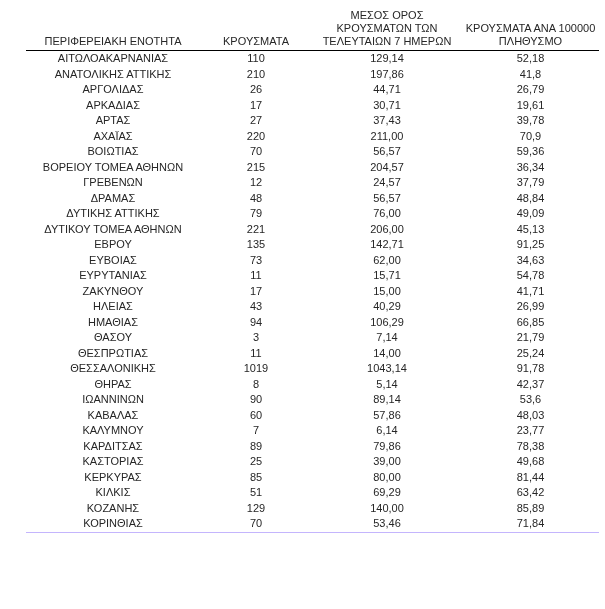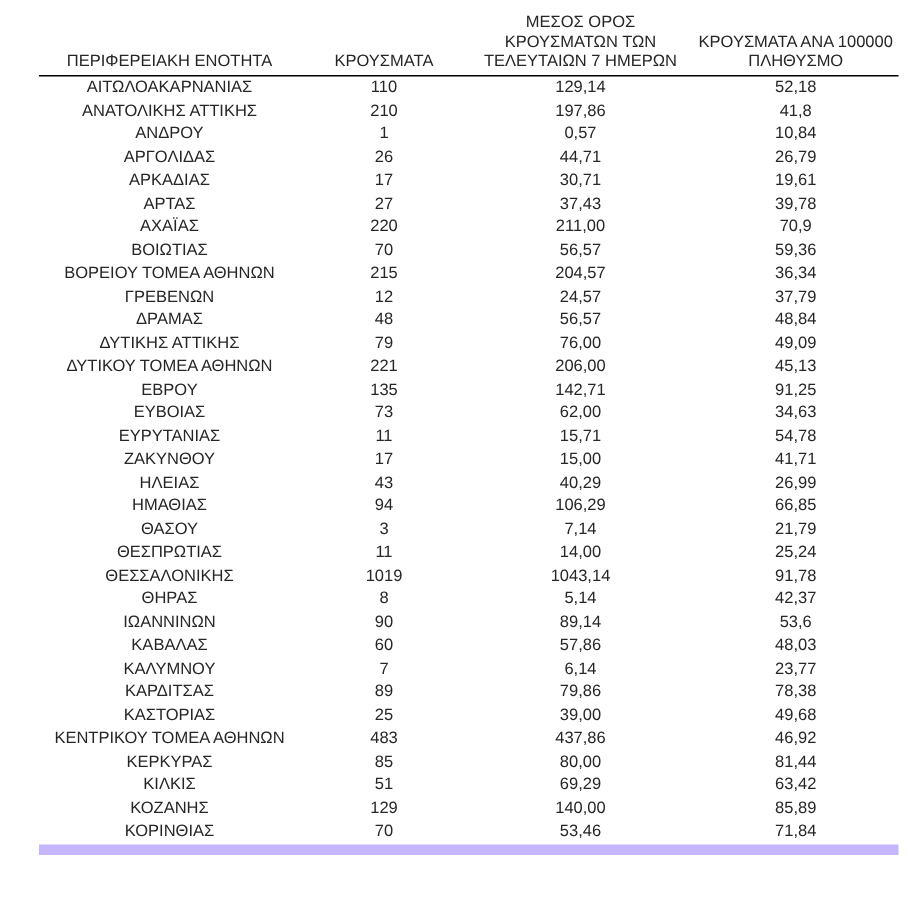"ΑΝΔΡΟΥ" tr { html: <tr> <td>ΑΝΔΡΟΥ</td> <td>1</td> <td>0,57</td> <td>10,84</td> </tr> -> none }
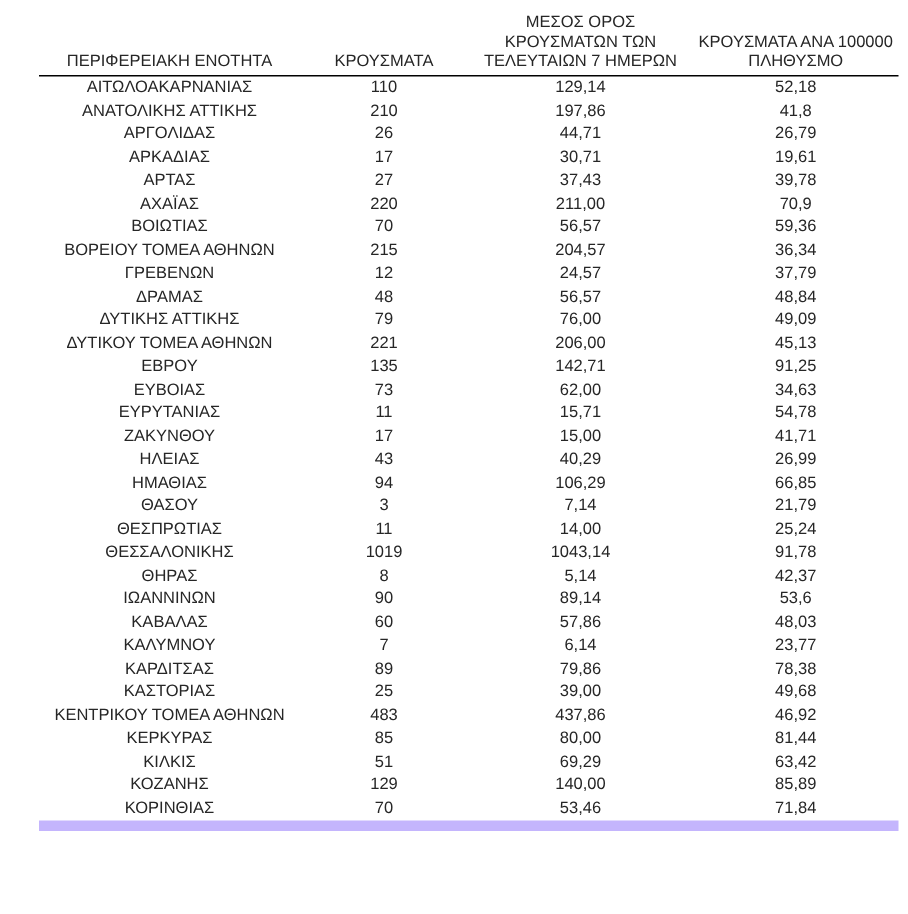"ΚΕΝΤΡΙΚΟΥ ΤΟΜΕΑ ΑΘΗΝΩΝ" tr { html: <tr> <td>ΚΕΝΤΡΙΚΟΥ ΤΟΜΕΑ ΑΘΗΝΩΝ</td> <td>483</td> <td>437,86</td> <td>46,92</td> </tr> -> none }
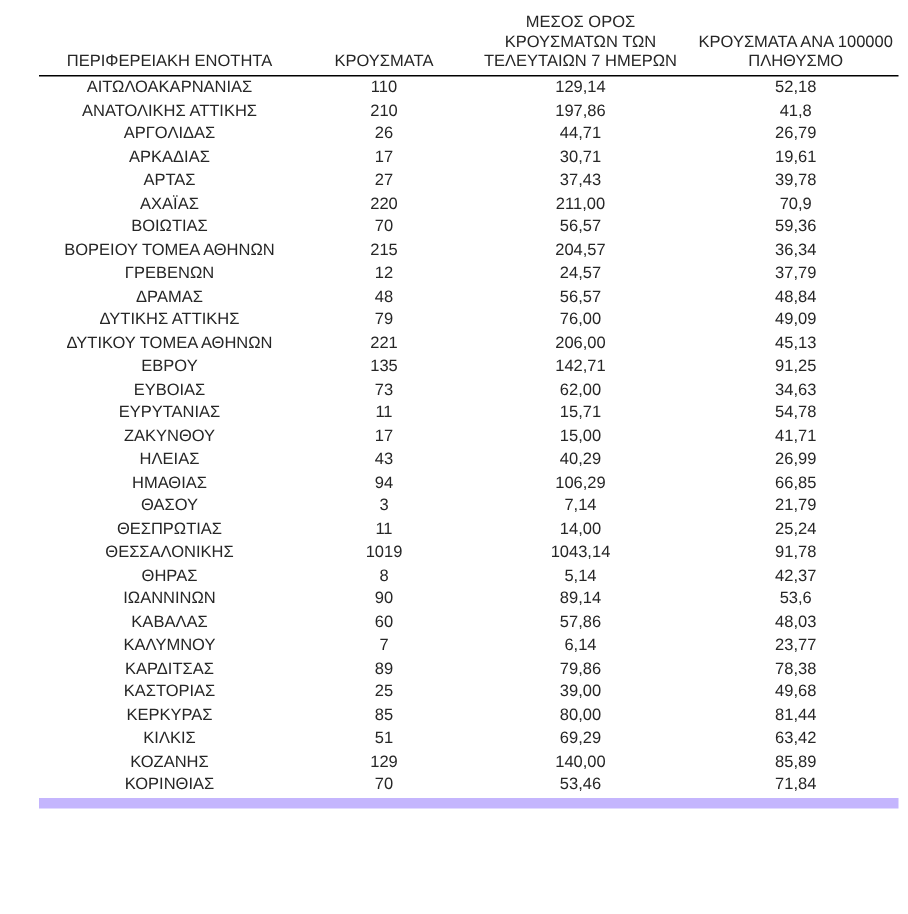"ΚΟΡΙΝΘΙΑΣ" tbody tr:last-child td { border-bottom: 7px solid #c4b5fd -> 1px solid #c4b5fd }
